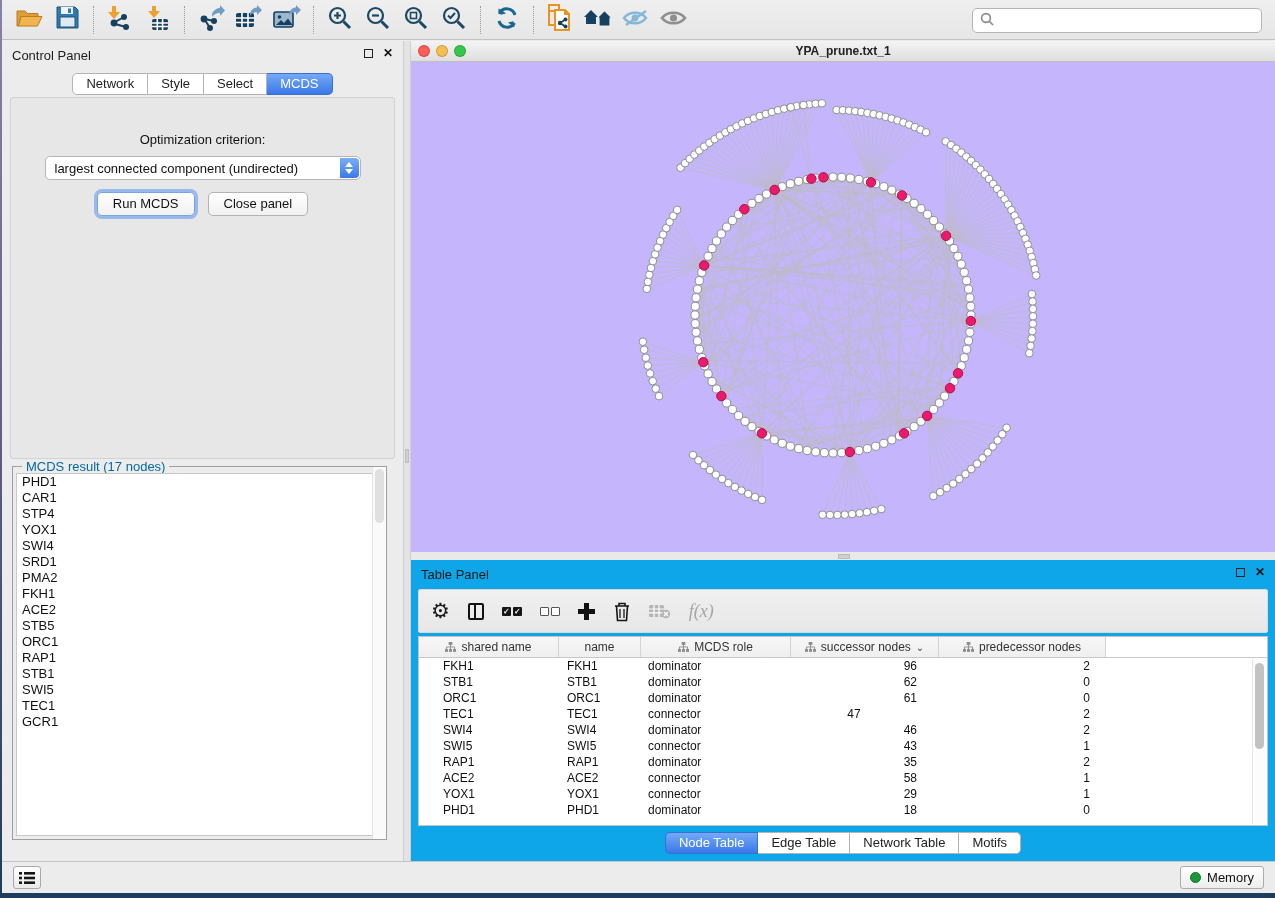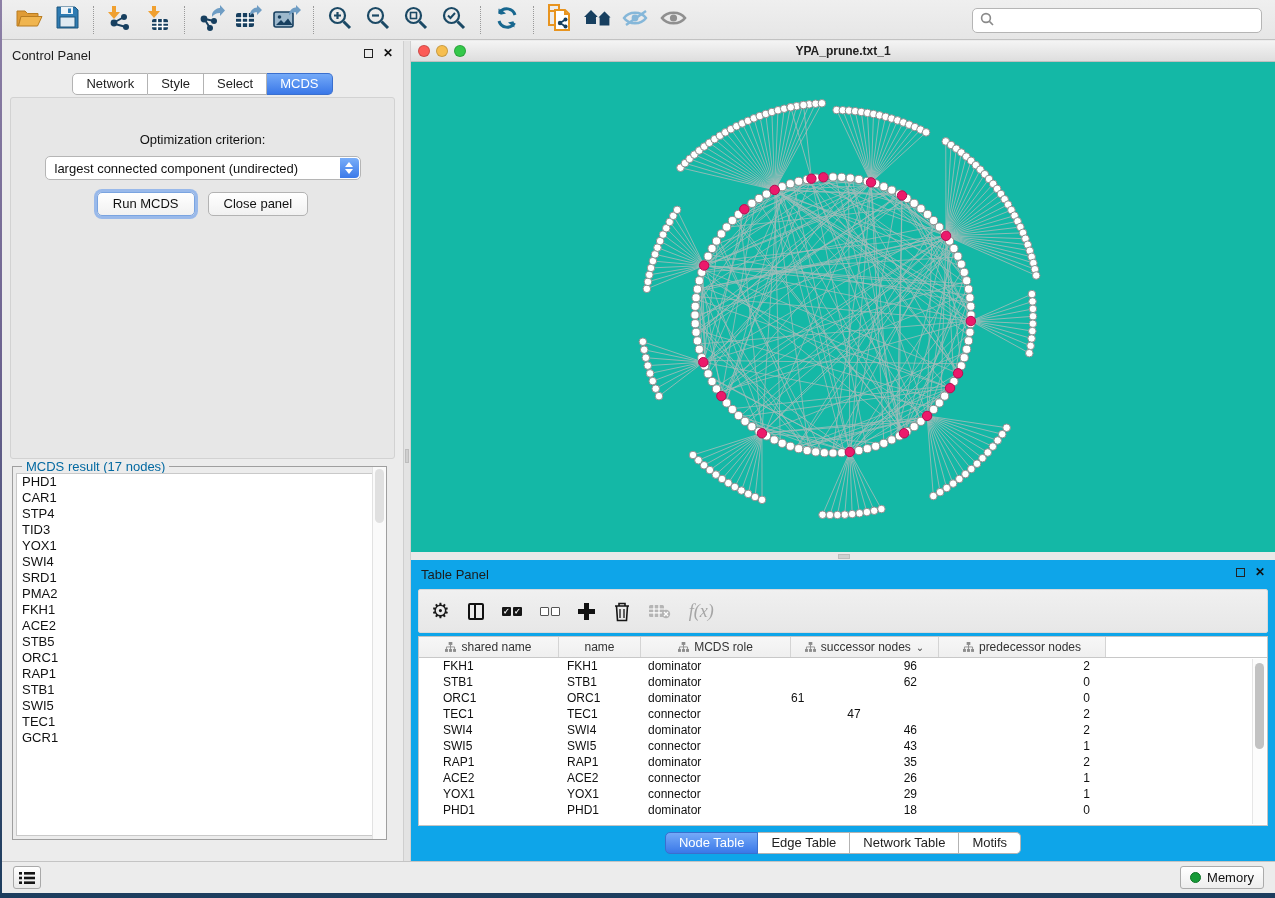"YPA_prune.txt_1" .netwin { background: #14b8a6 -> #c4b5fd }
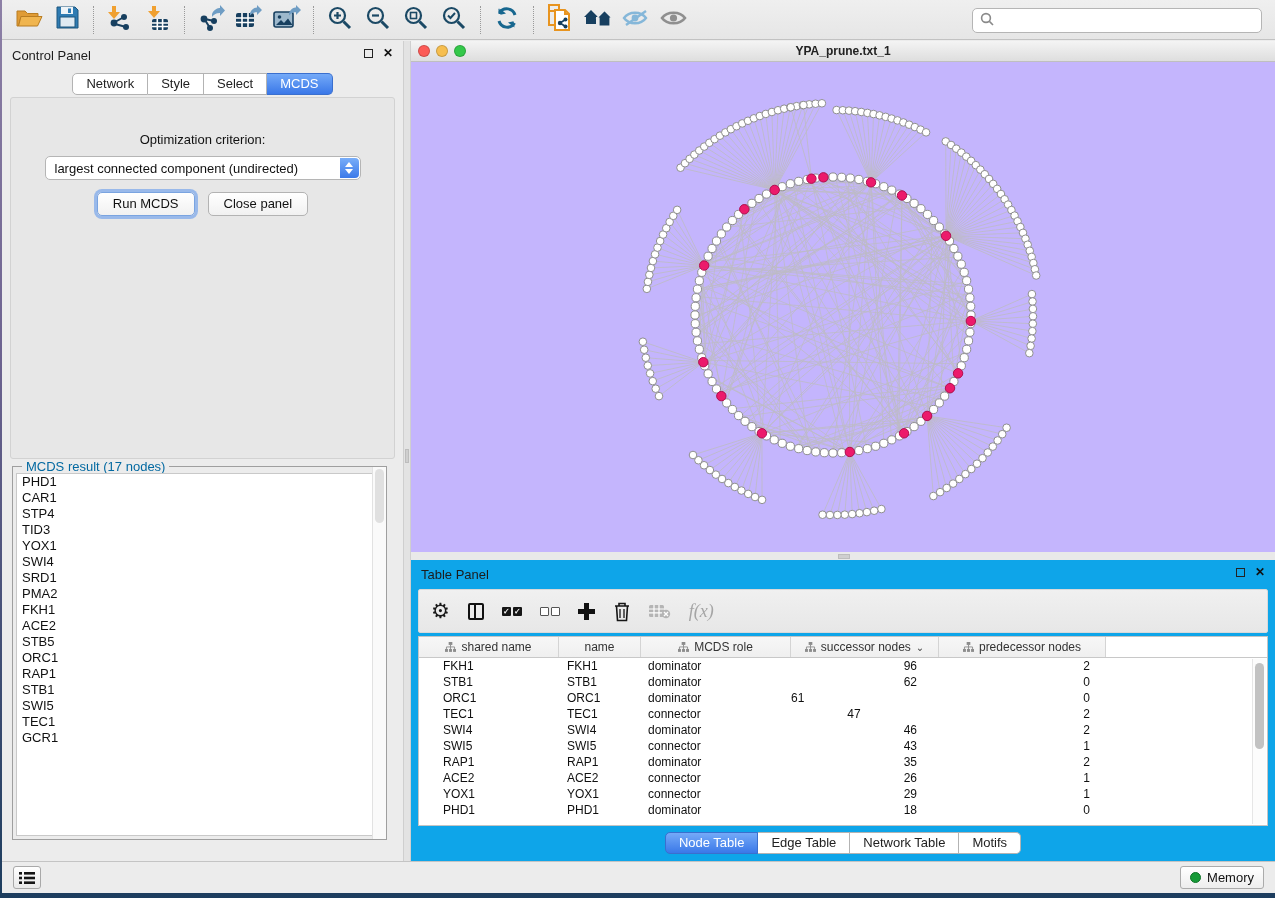"TID3" div.item { html: <div>TID3</div> -> none }
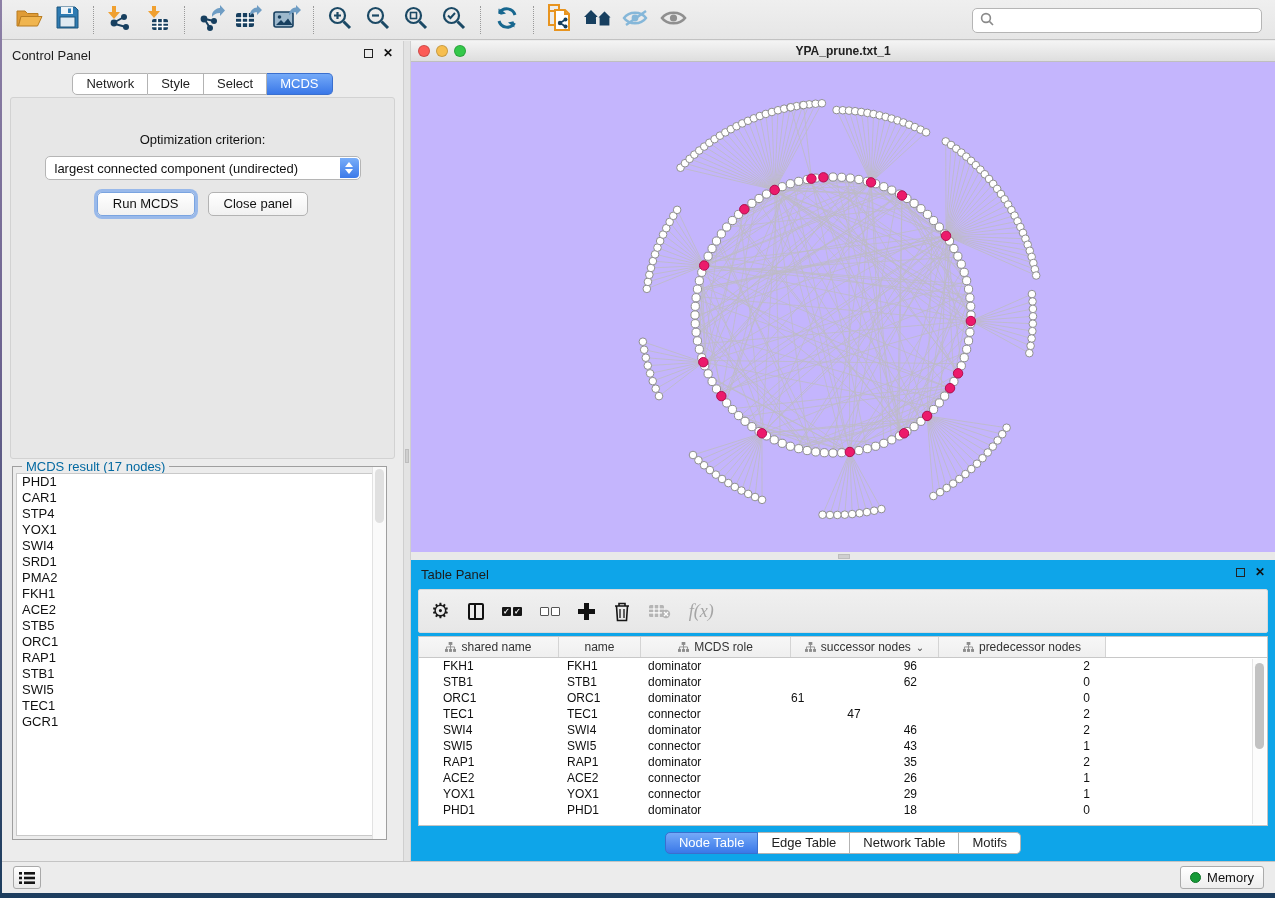"61" div.td { text-align: none -> right }
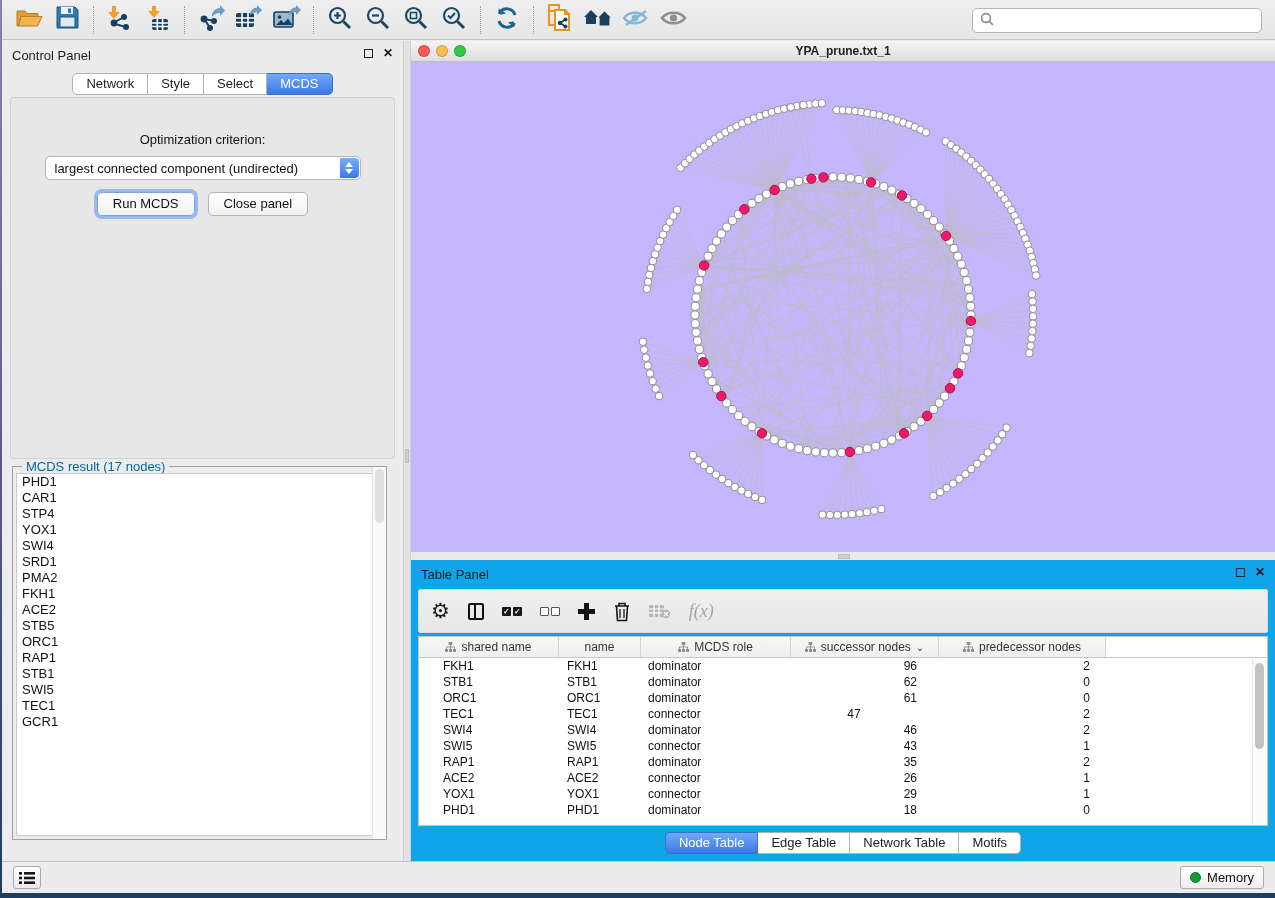"26" div.td { text: 26 -> 58 }
